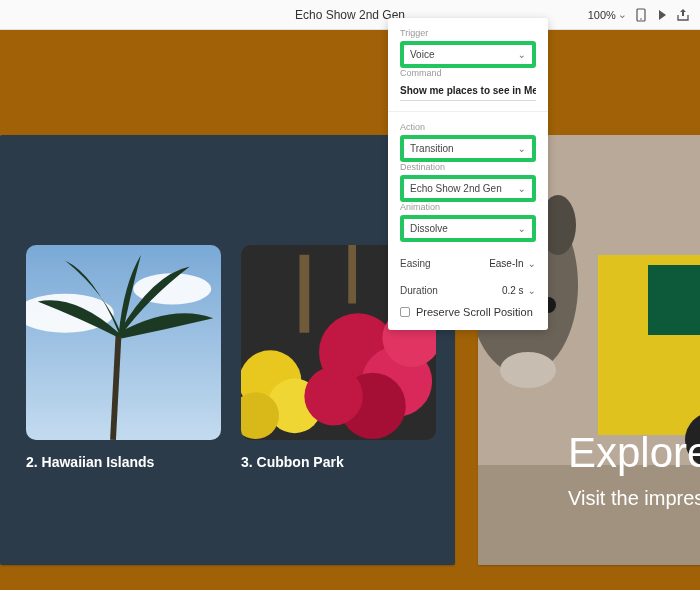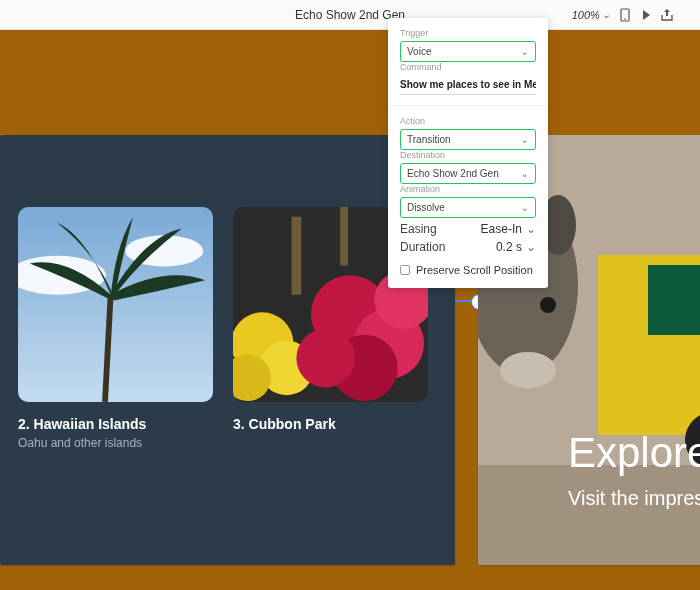"100%" .toolbar .right { font-style: italic -> none; right: 26px -> 10px }
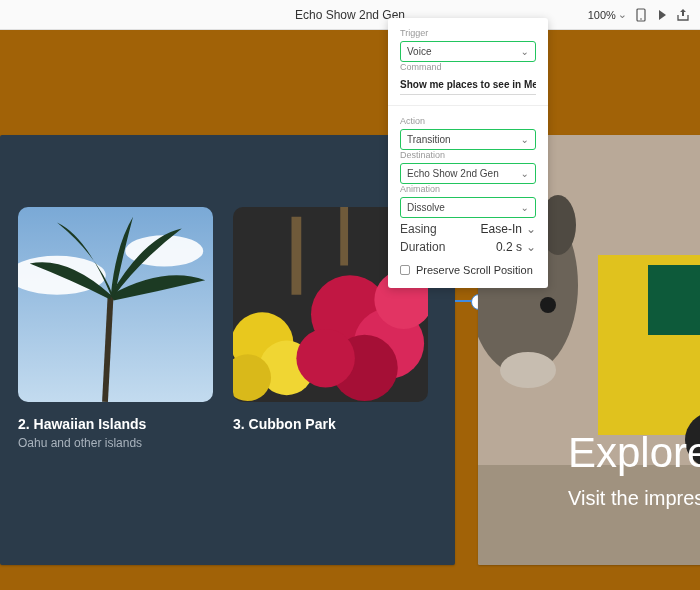"Voice" .panel .sel { border: 1px solid #22c55e -> 4px solid #22c55e }
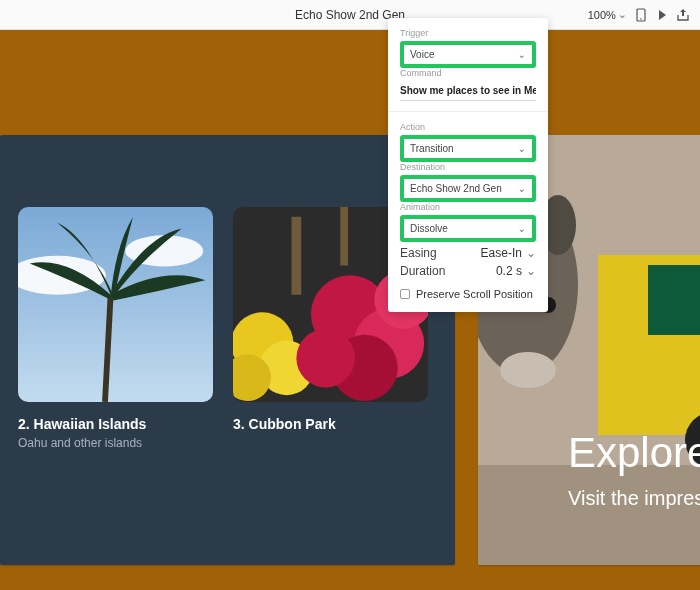"Easing" .row { font-size: 12px -> 10px; margin-top: 4px -> 16px }
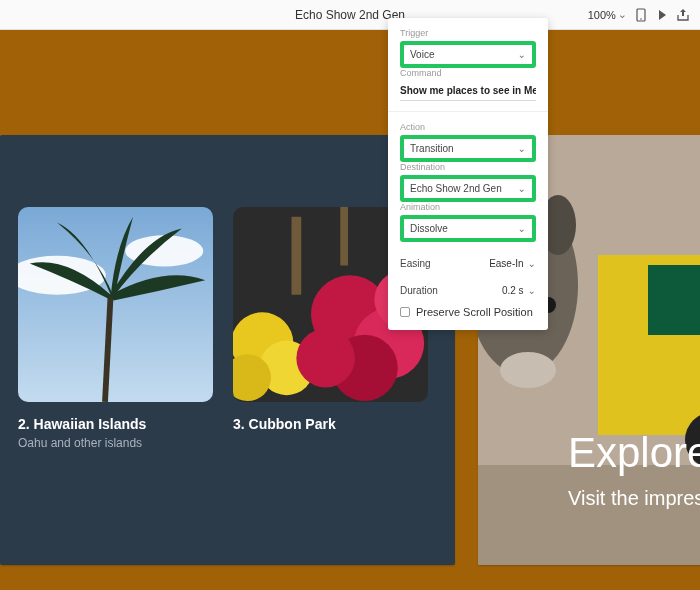"2. Hawaiian Islands" .cards { margin-left: none -> 8px; padding: 72px 18px 0 18px -> 110px 18px 0 18px }
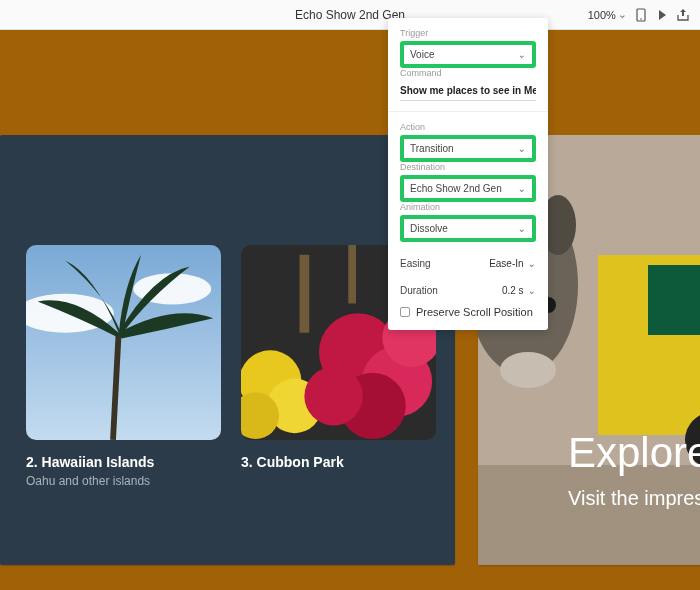"Oahu and other islands" div.t2 { html: <div>Oahu and other islands</div> -> none }
